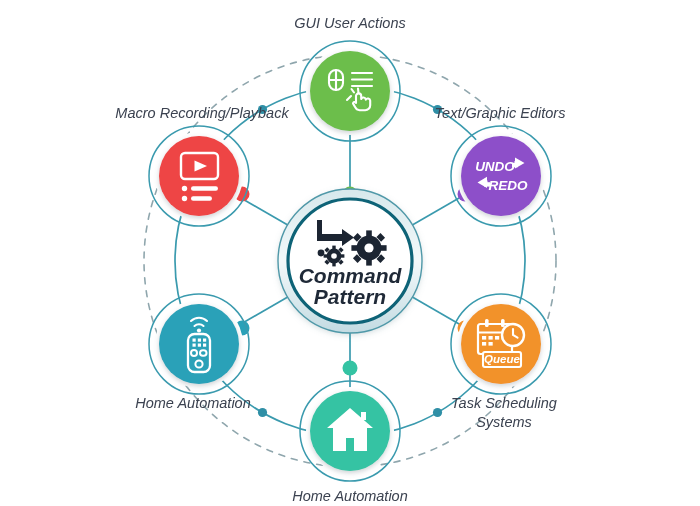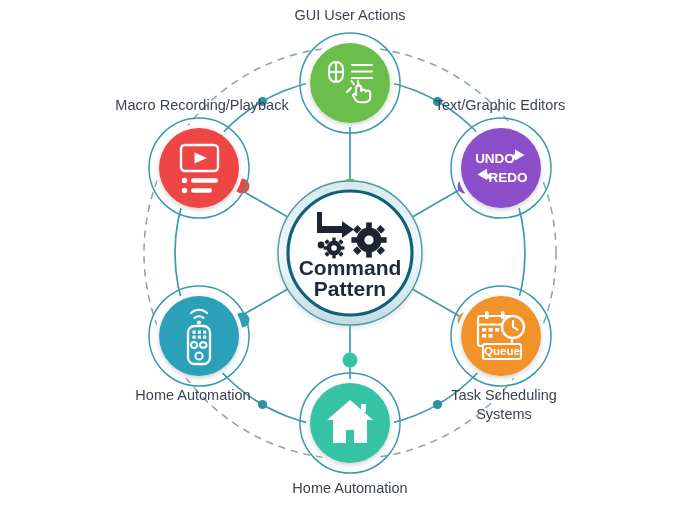"GUI User Actions" #diagram-root { font-style: none -> italic; top: 0 -> 8px }
